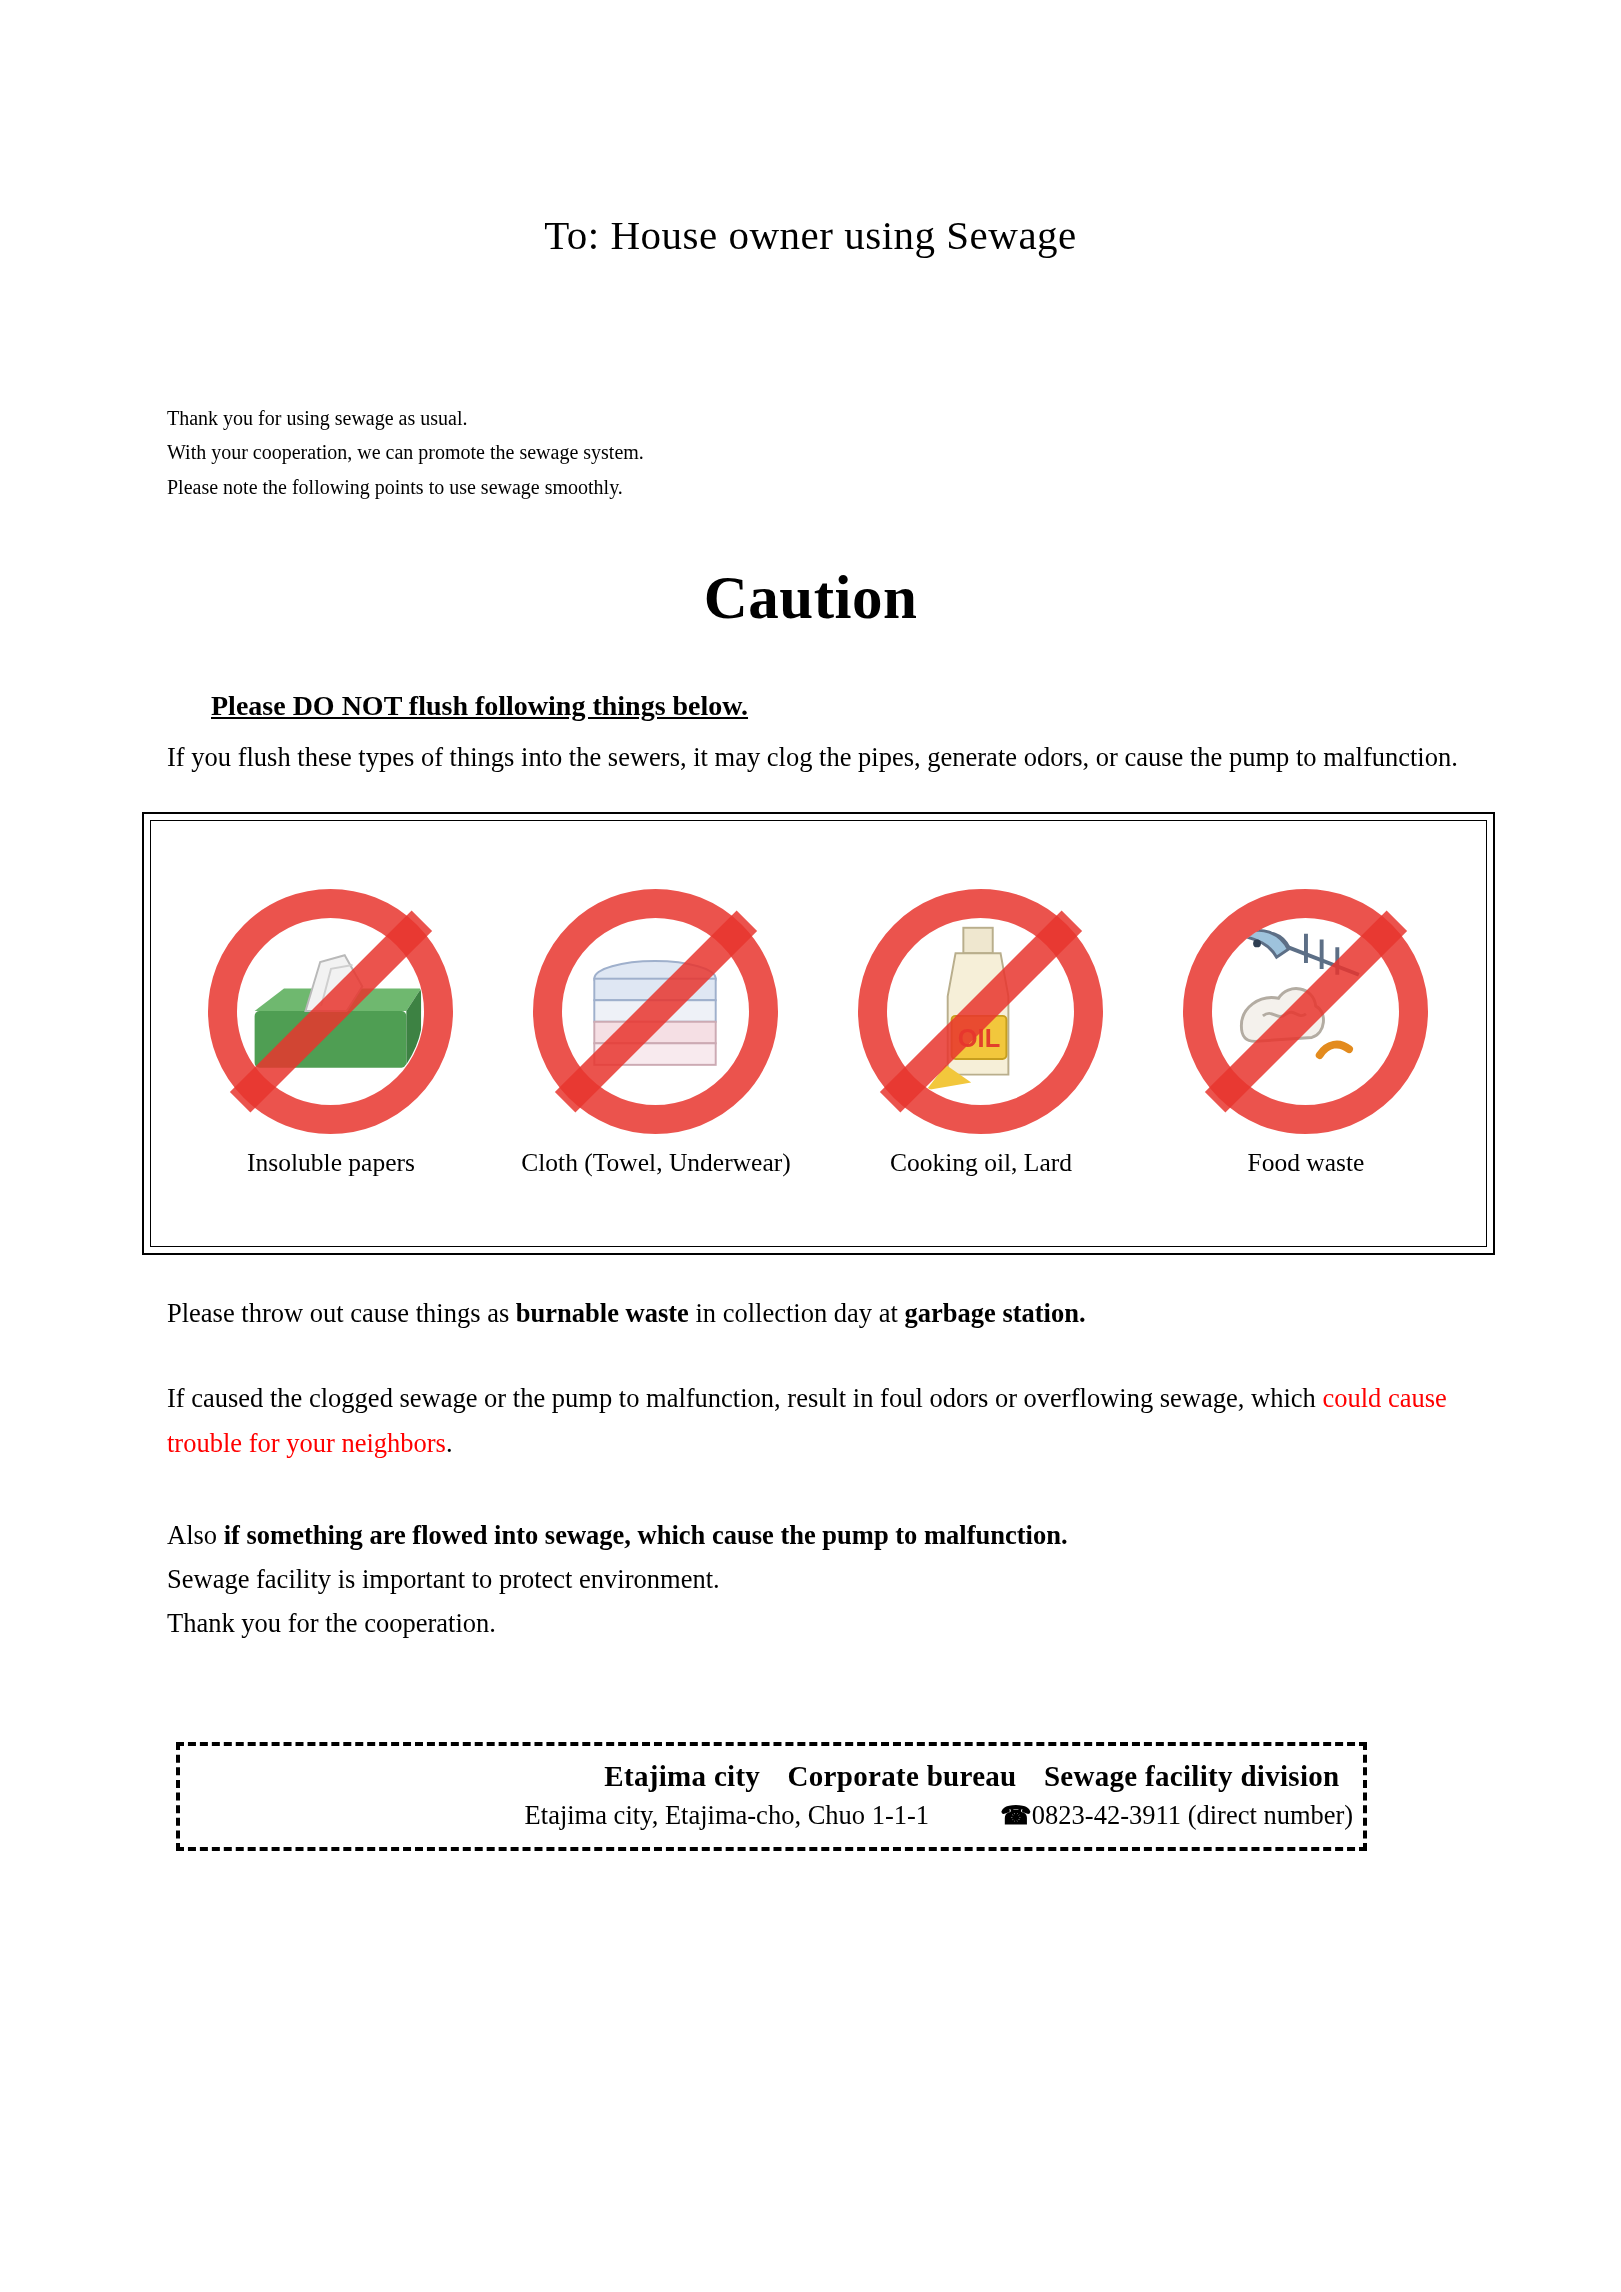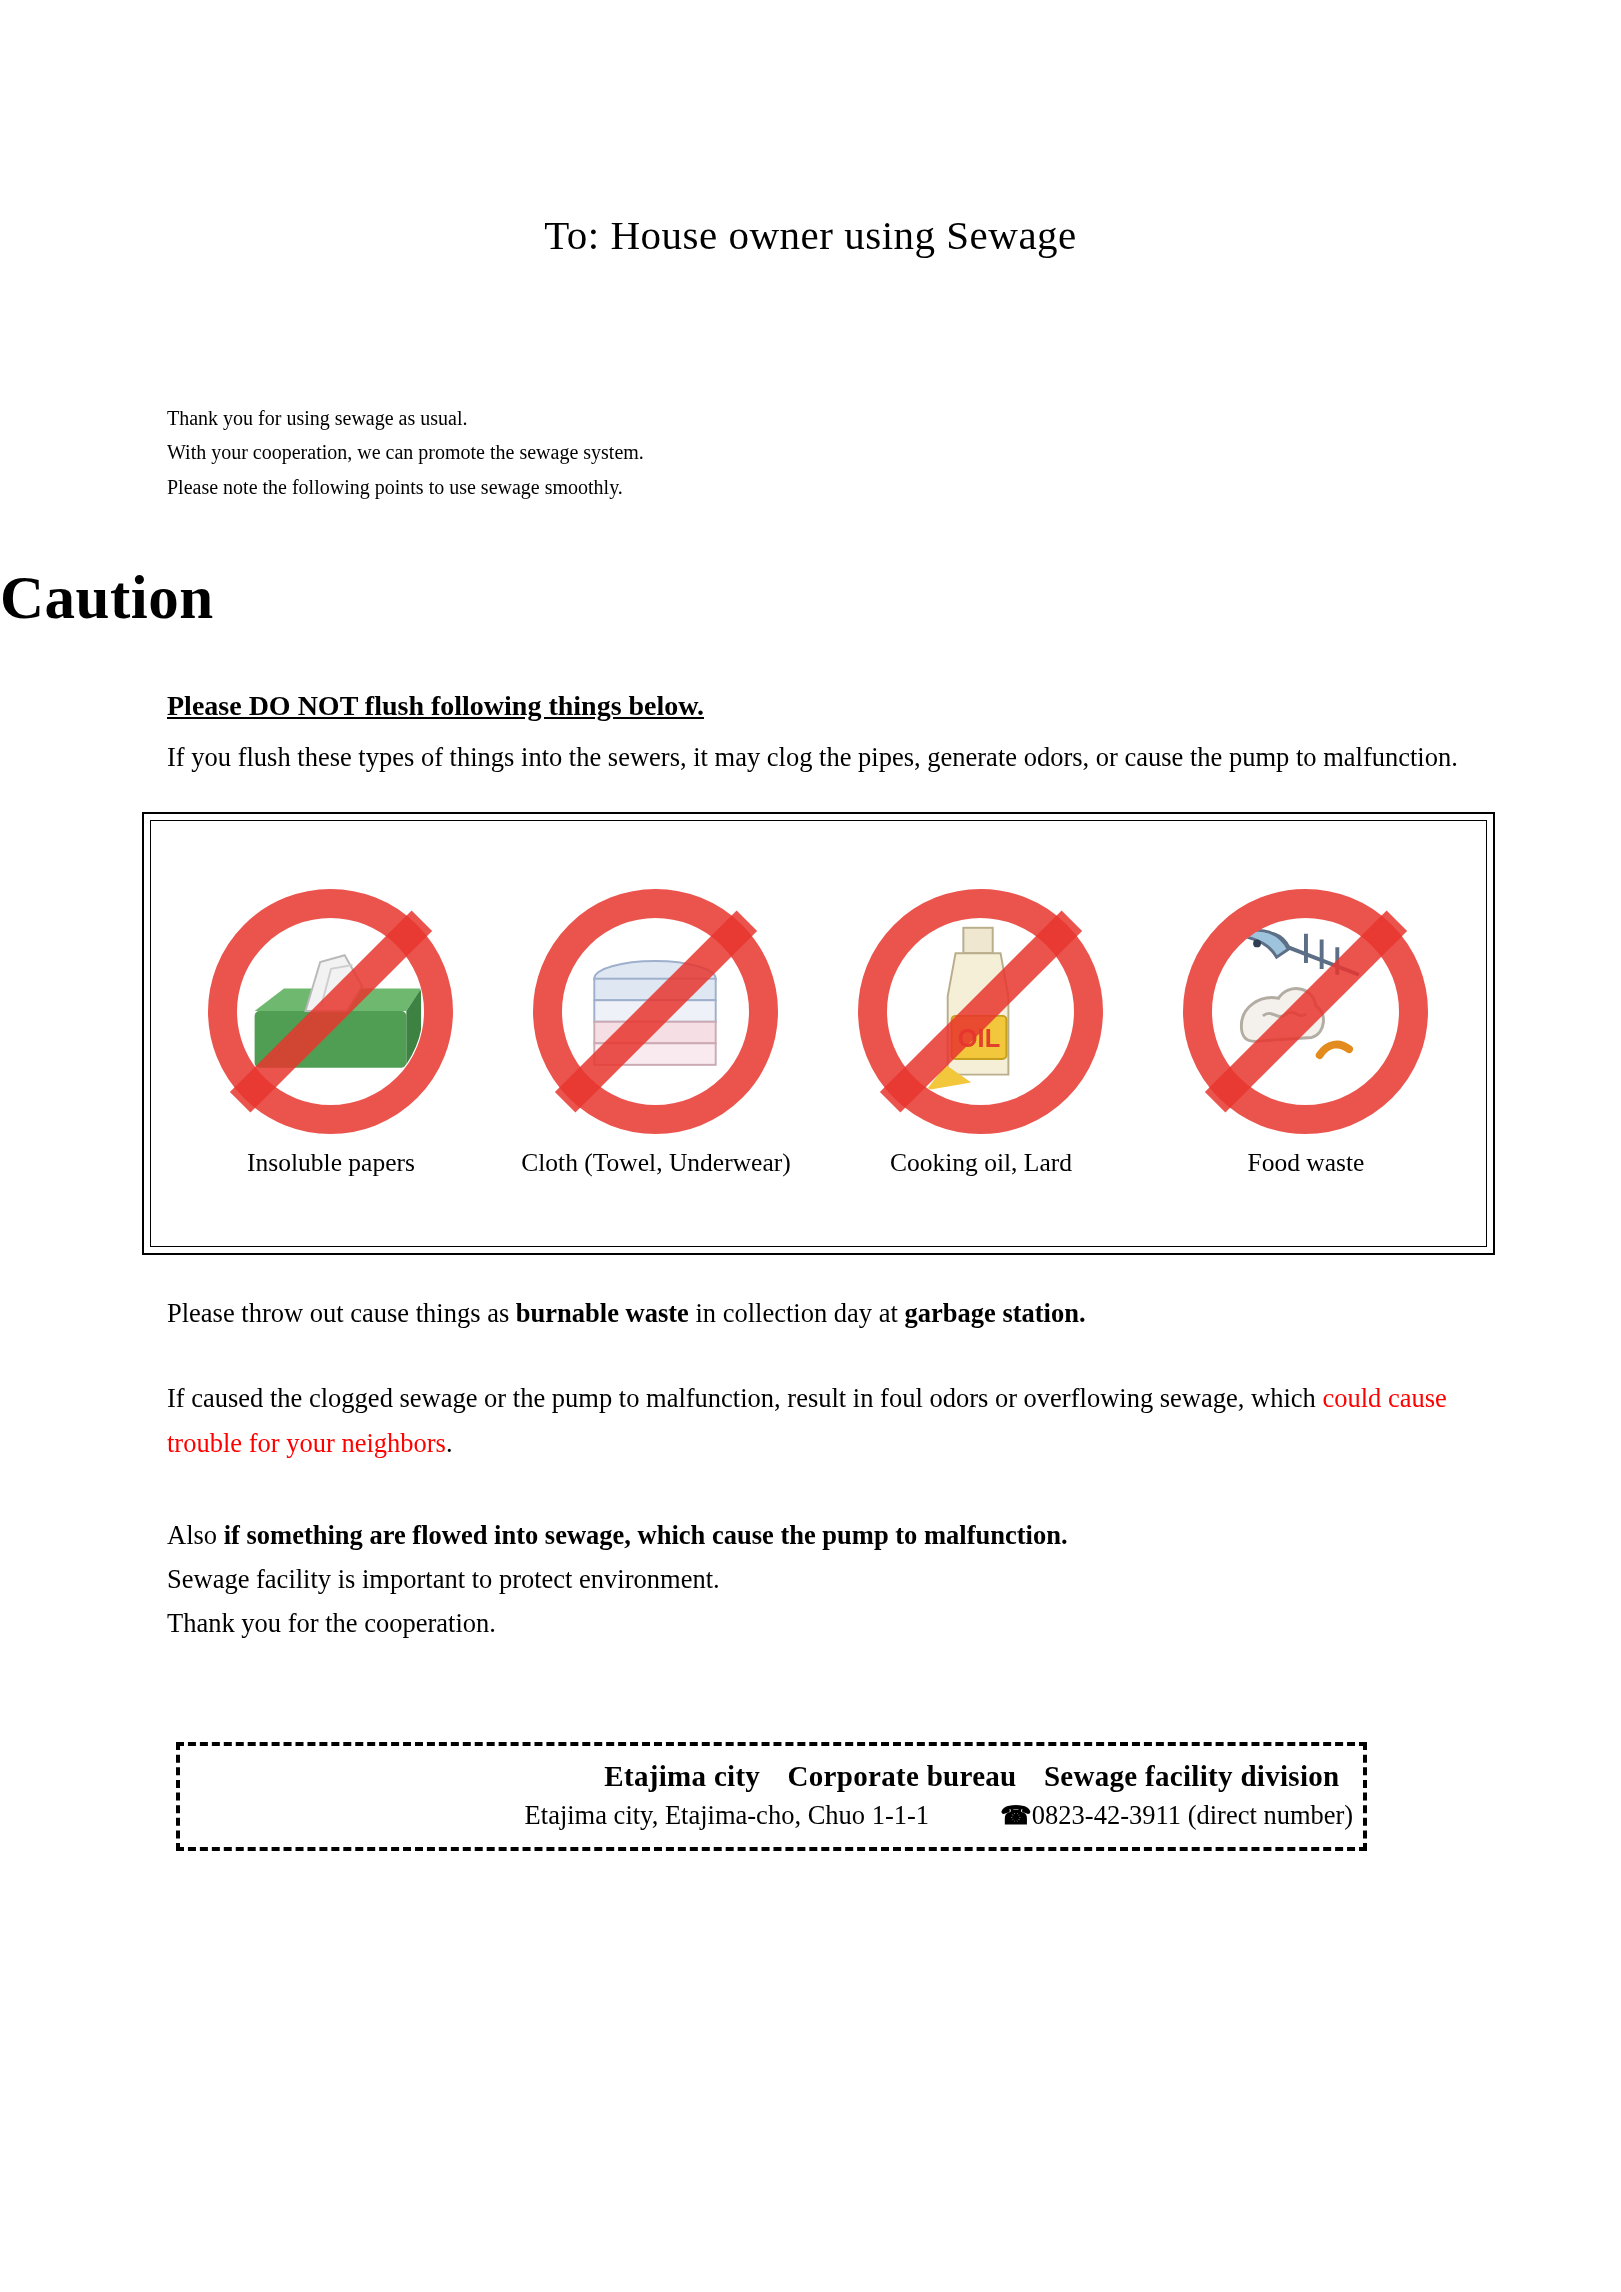"Caution" .caution { text-align: none -> center }
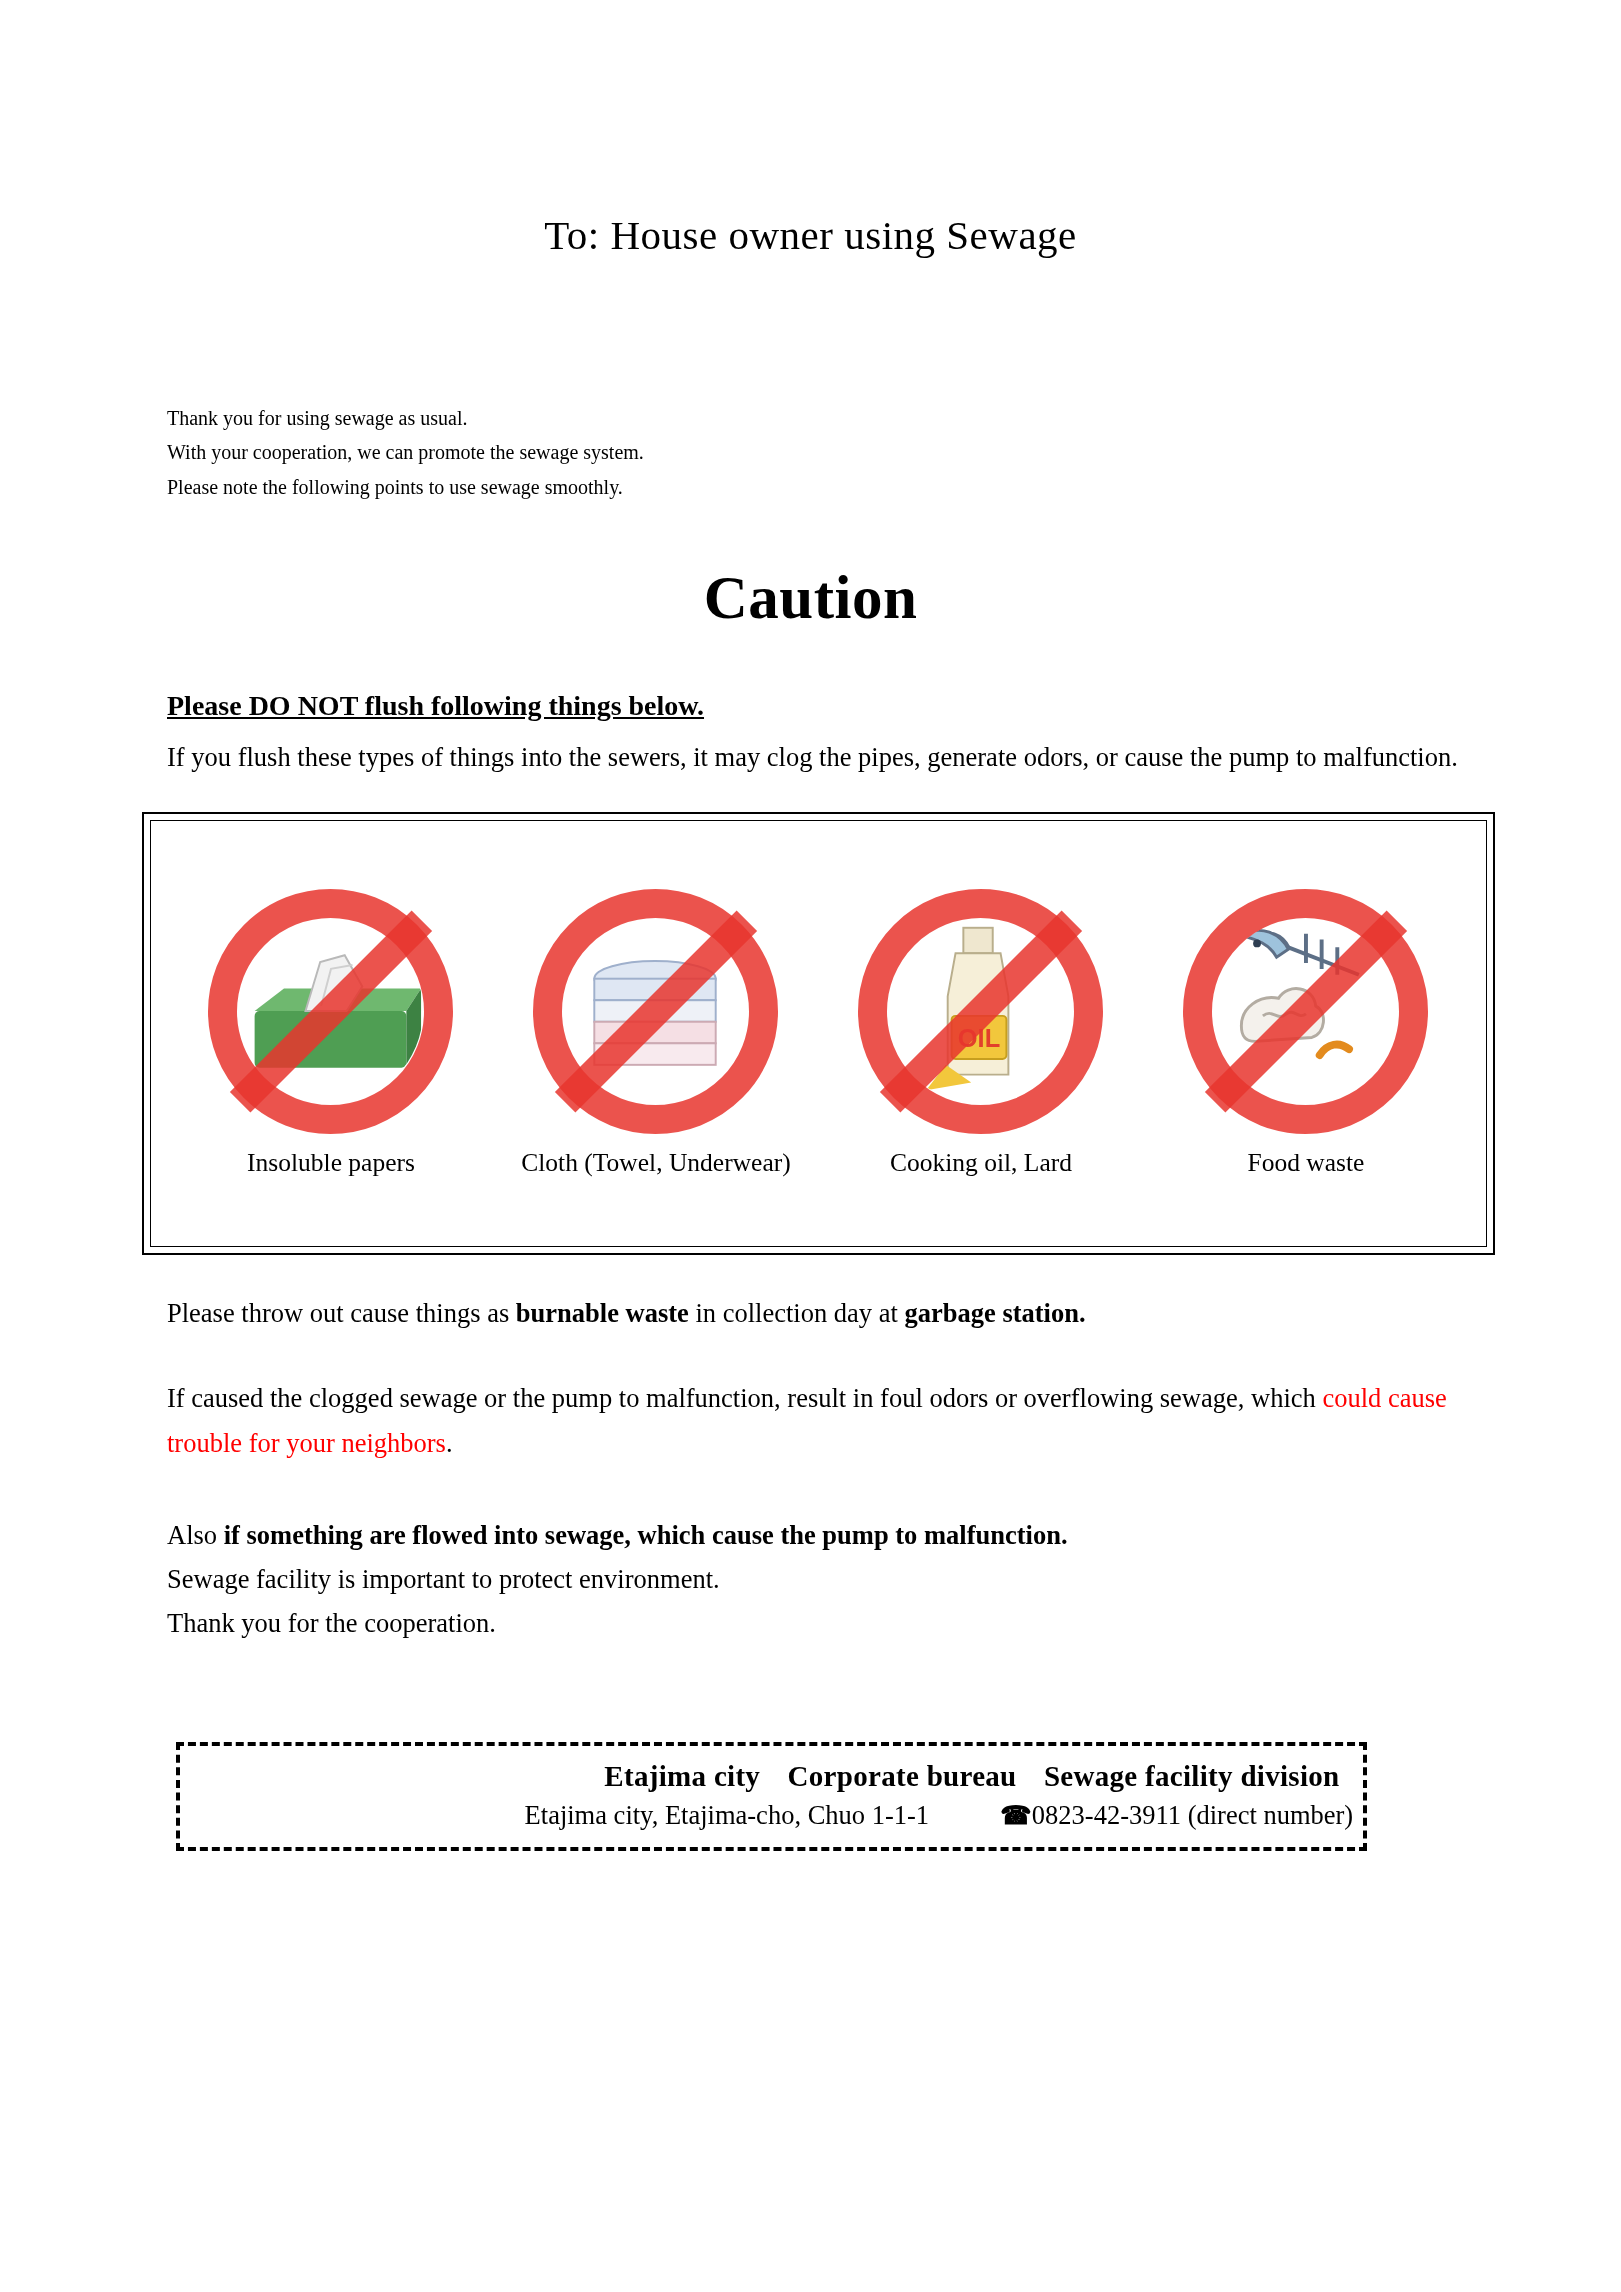"Please DO NOT flush following" .donot-wrap { padding-left: none -> 44px }
